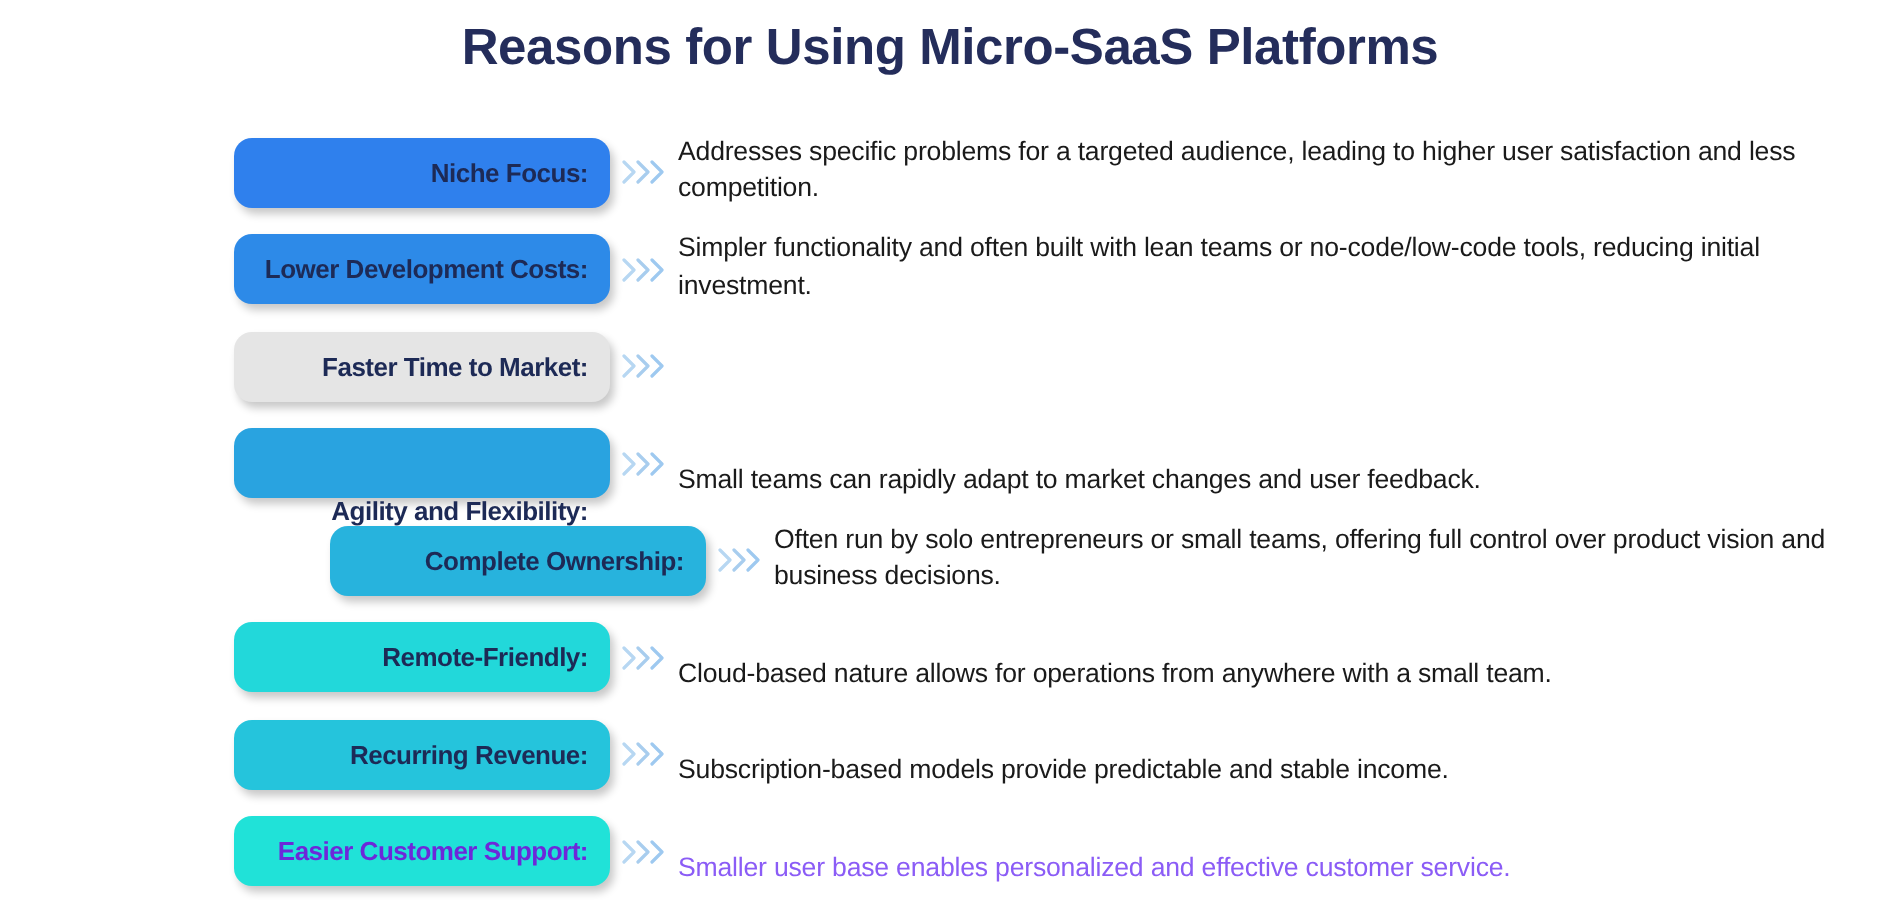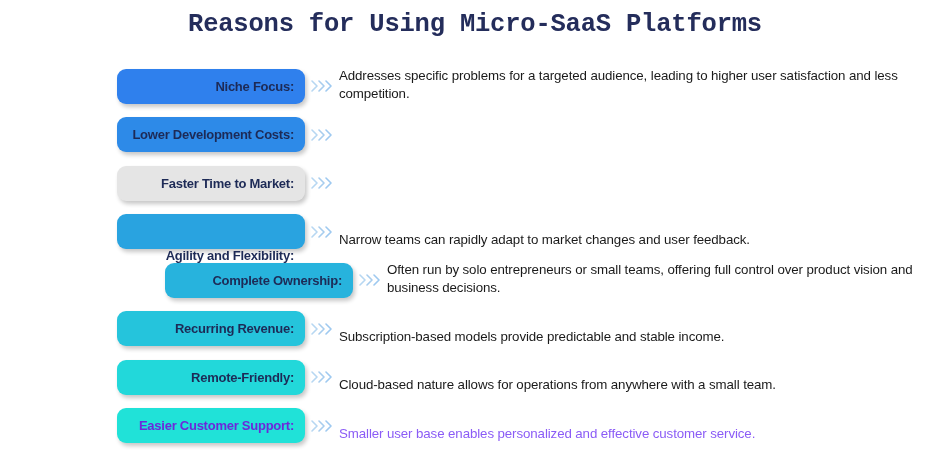"Reasons for Using Micro-SaaS Platforms" div.title { font-family: Liberation Mono, monospace -> none }
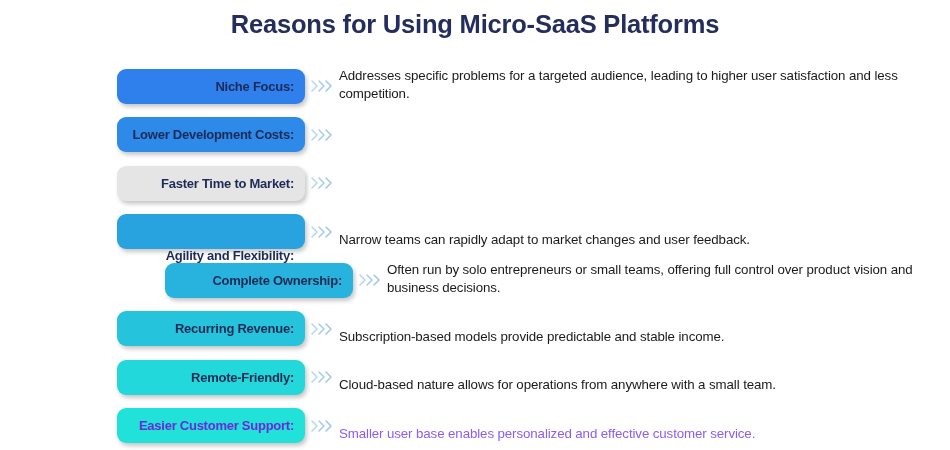"Simpler functionality and often built" div.desc { html: none -> <div>Simpler functionality and often built with lean teams or no-code/low-code tools, reducing initial investment.</div> }
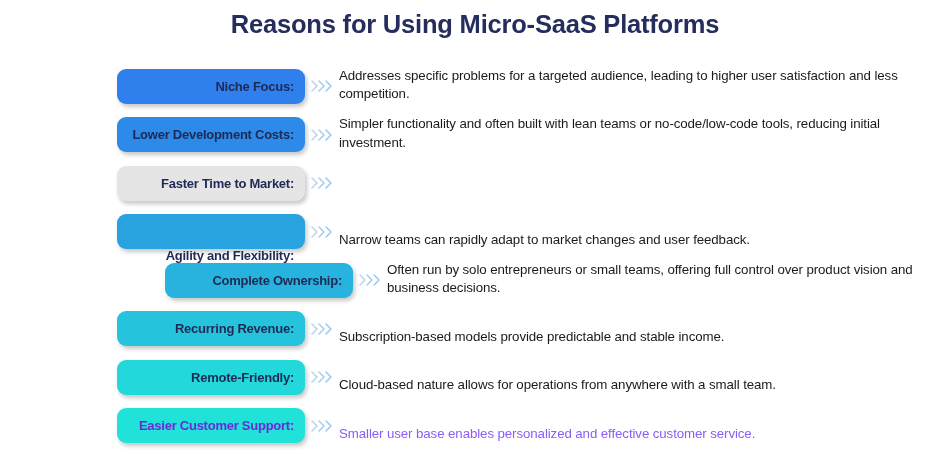"Narrow teams can rapidly adapt" div.desc { text: Narrow -> Small }
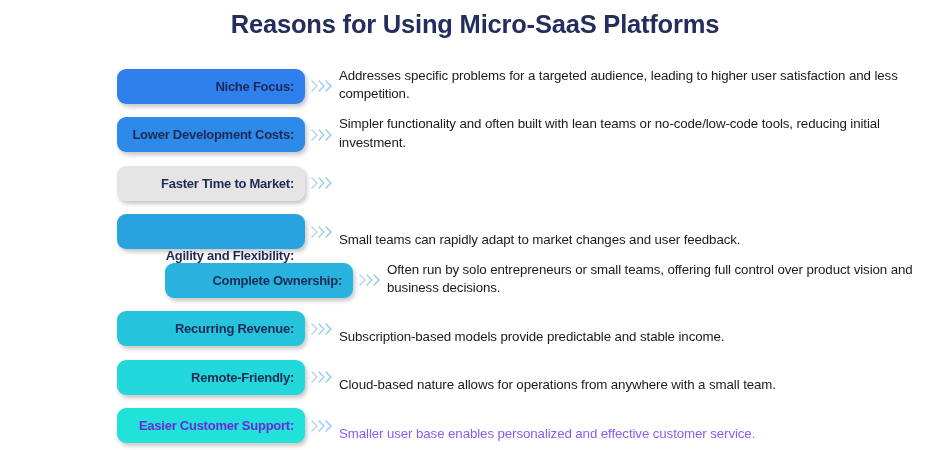"Recurring Revenue:" div.row { order: before "Remote-Friendly:" -> after "Remote-Friendly:" }
